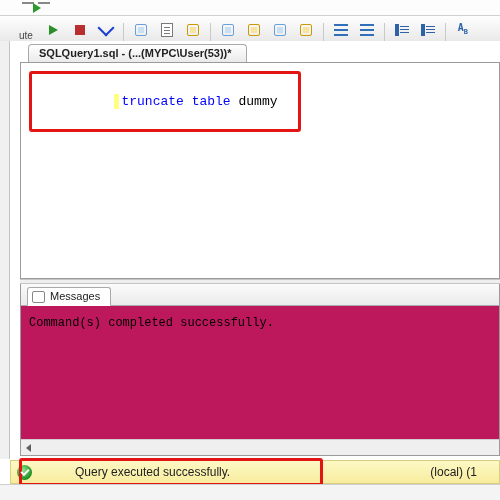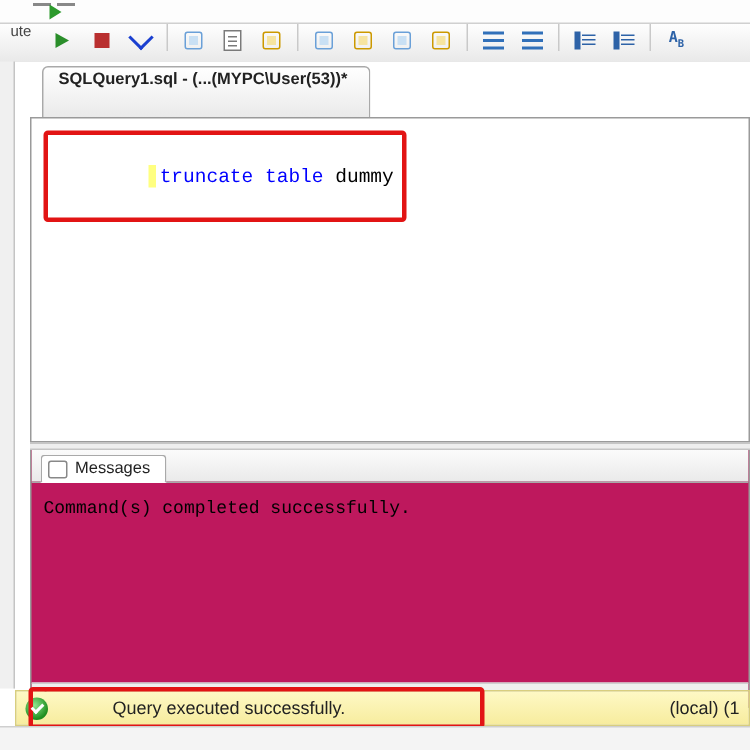"ute" .toolbar { align-items: flex-start -> flex-end; padding-left: 7px -> 19px }
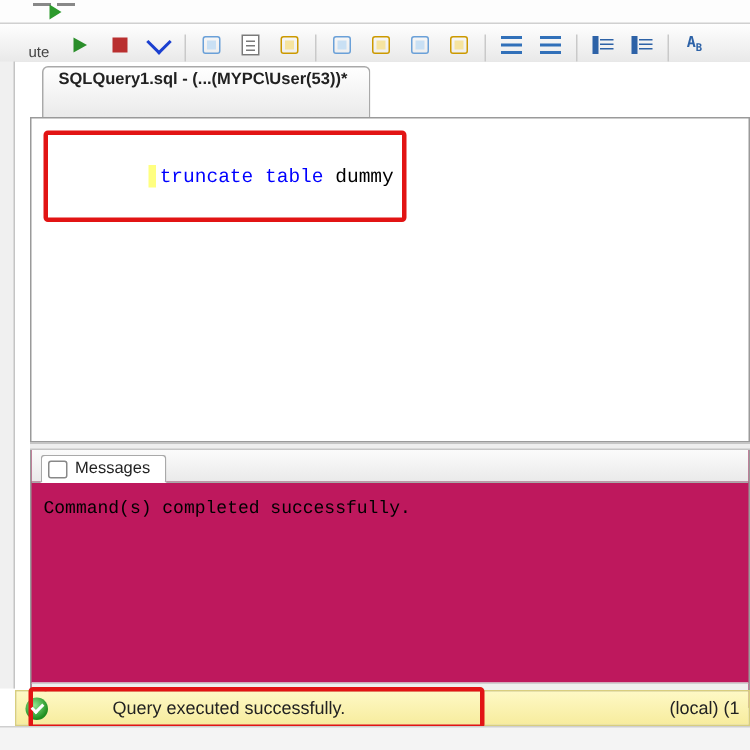"SQLQuery1.sql - (...(MYPC\User(53))*" .file-tab { height: 34px -> 18px }
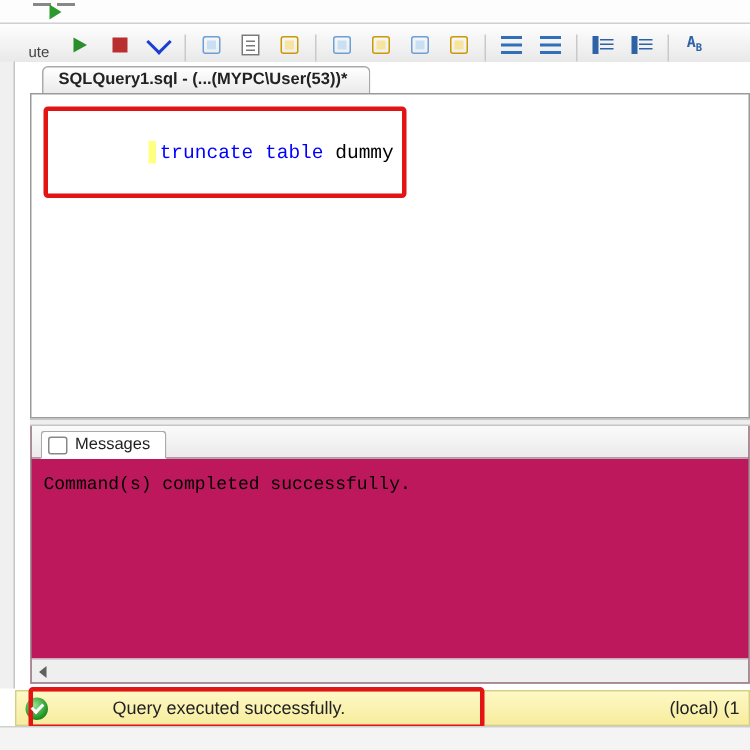"truncate table dummy" .code-outline { padding: 5px 5px -> 5px 20px }
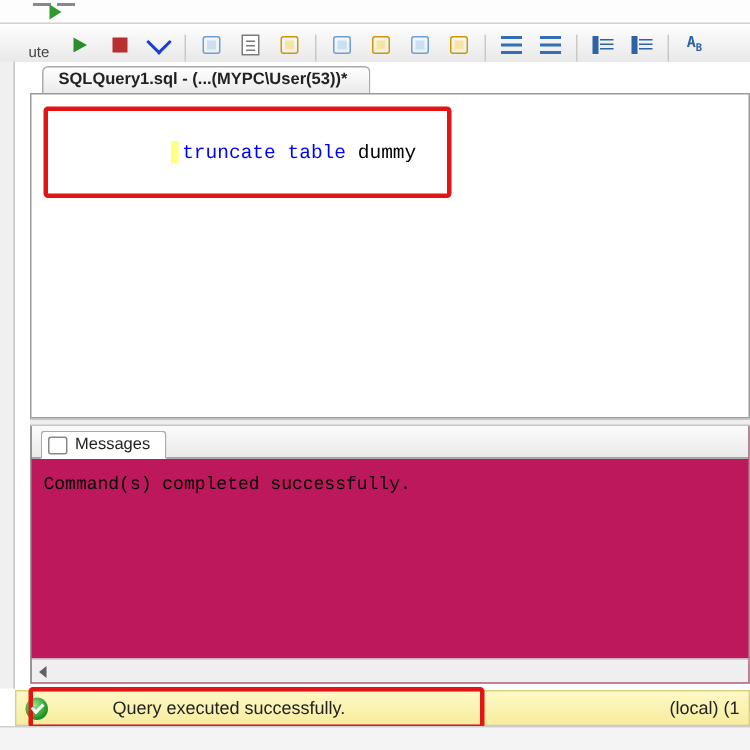"(local) (1" .status-right { padding-right: 6px -> 22px }
